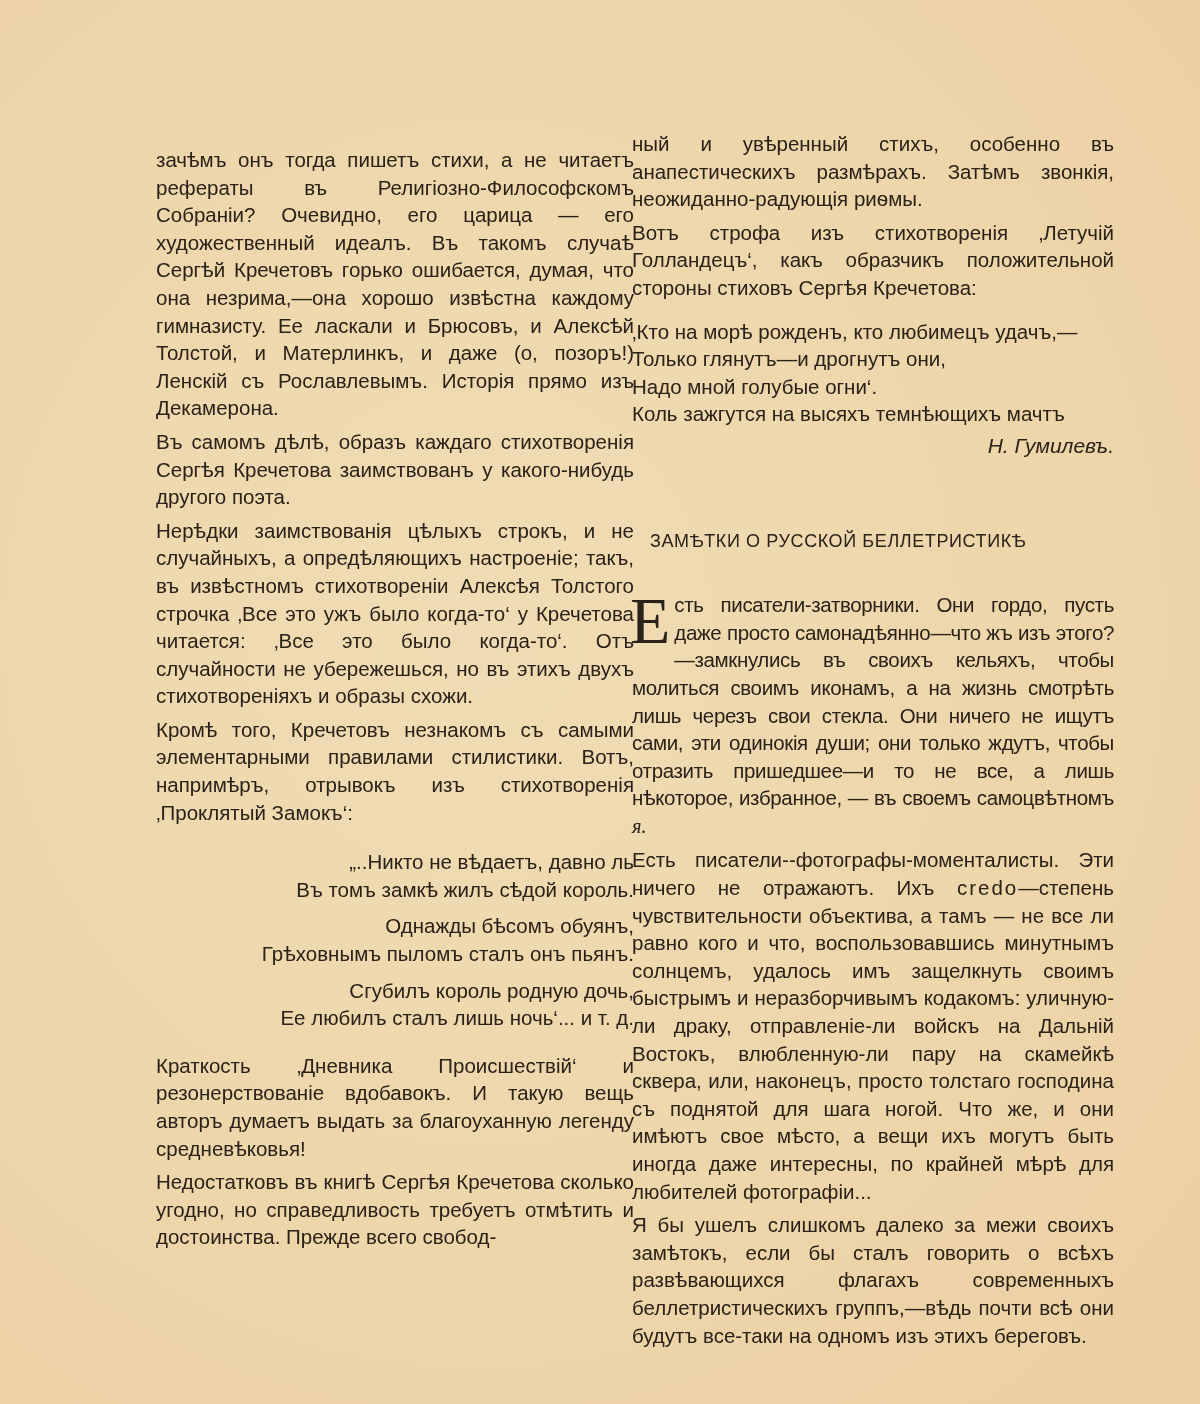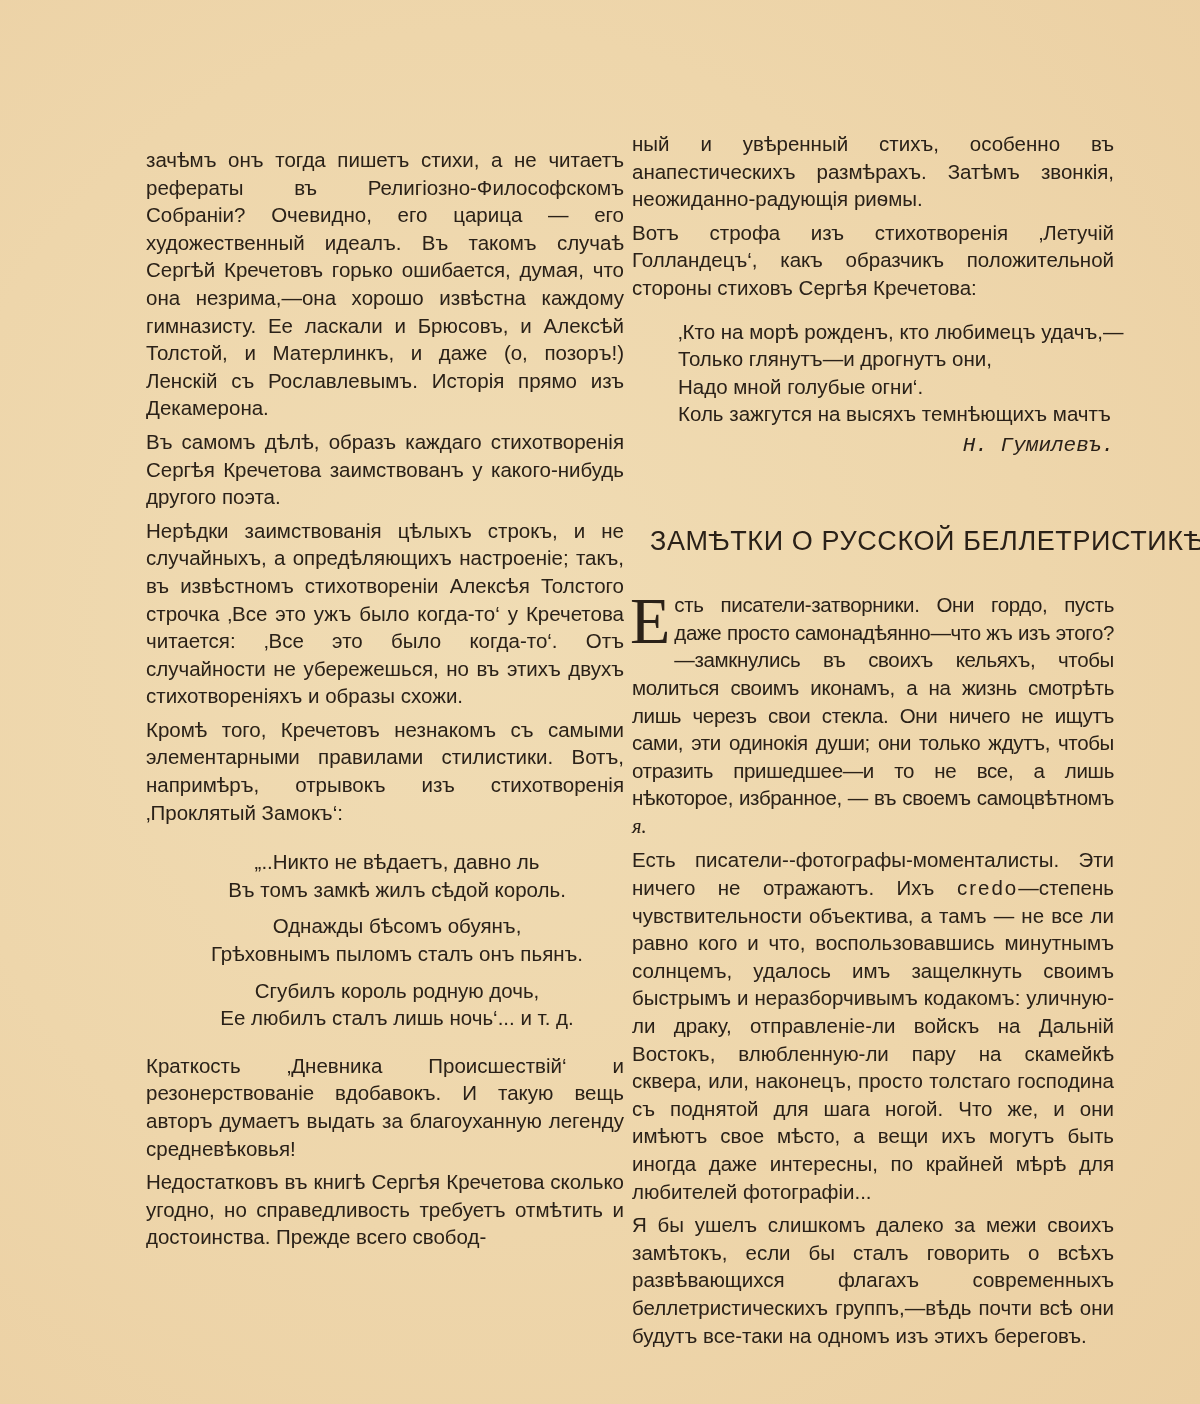"зачѣмъ онъ тогда пишетъ стихи," .col-left { left: 146px -> 156px }
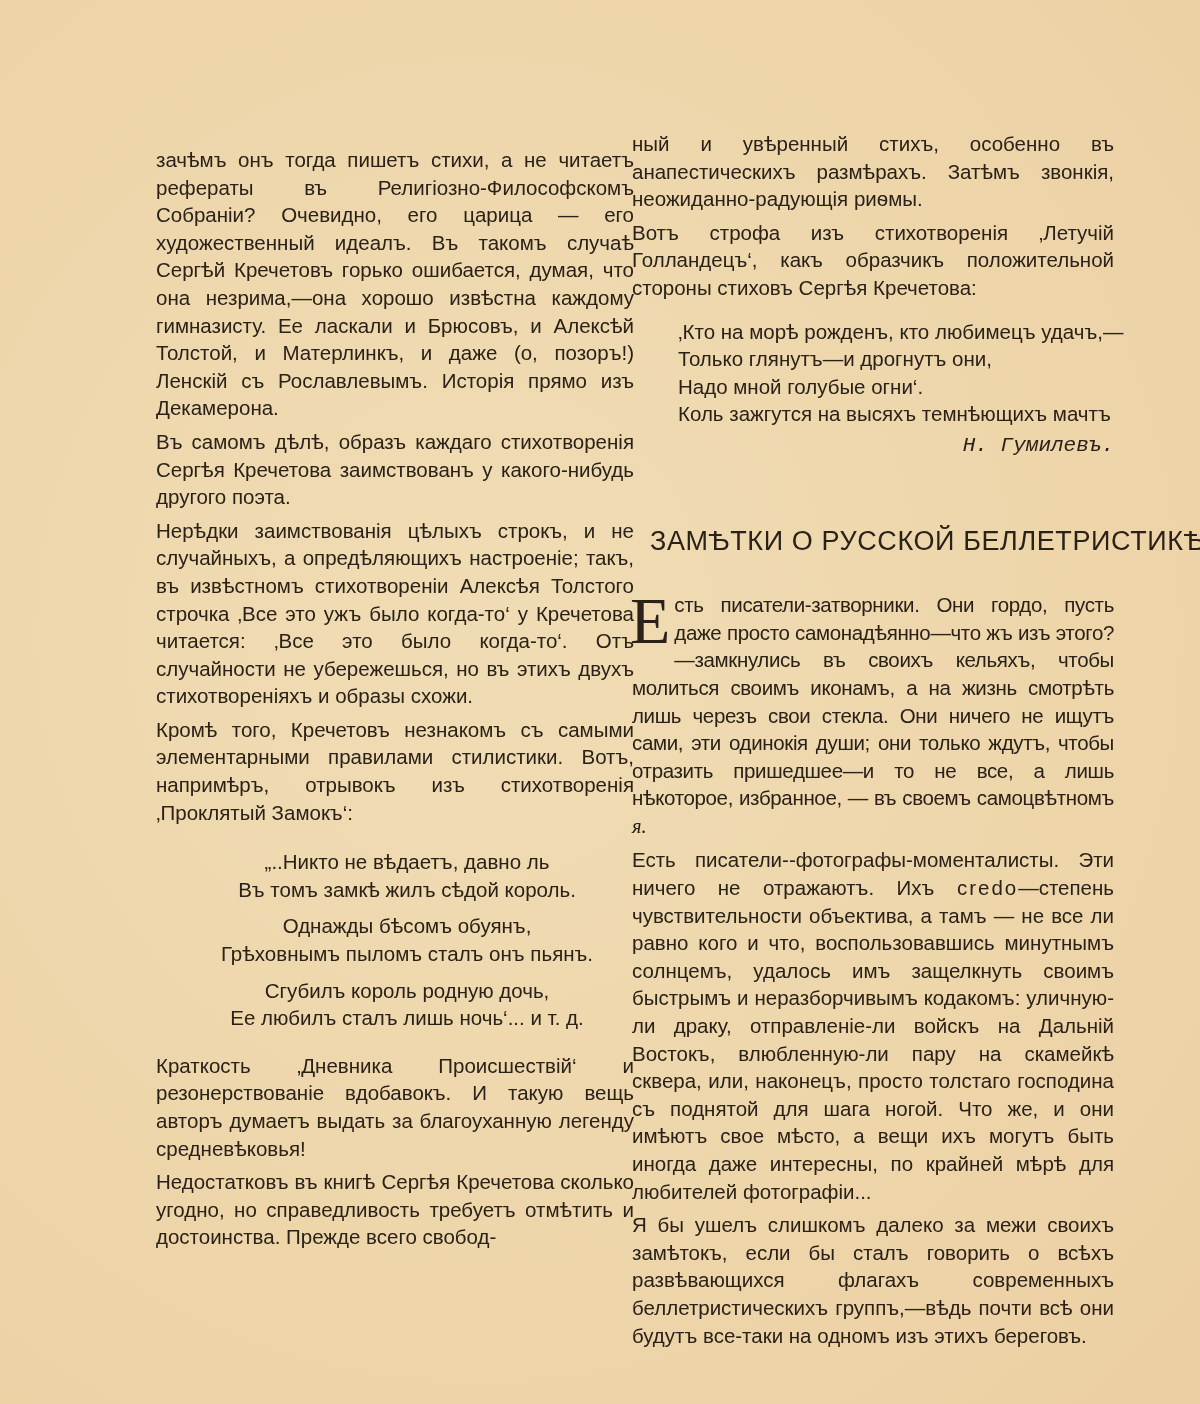"‚Кто на морѣ рожденъ, кто" .quote div { margin-left: 46px -> none }
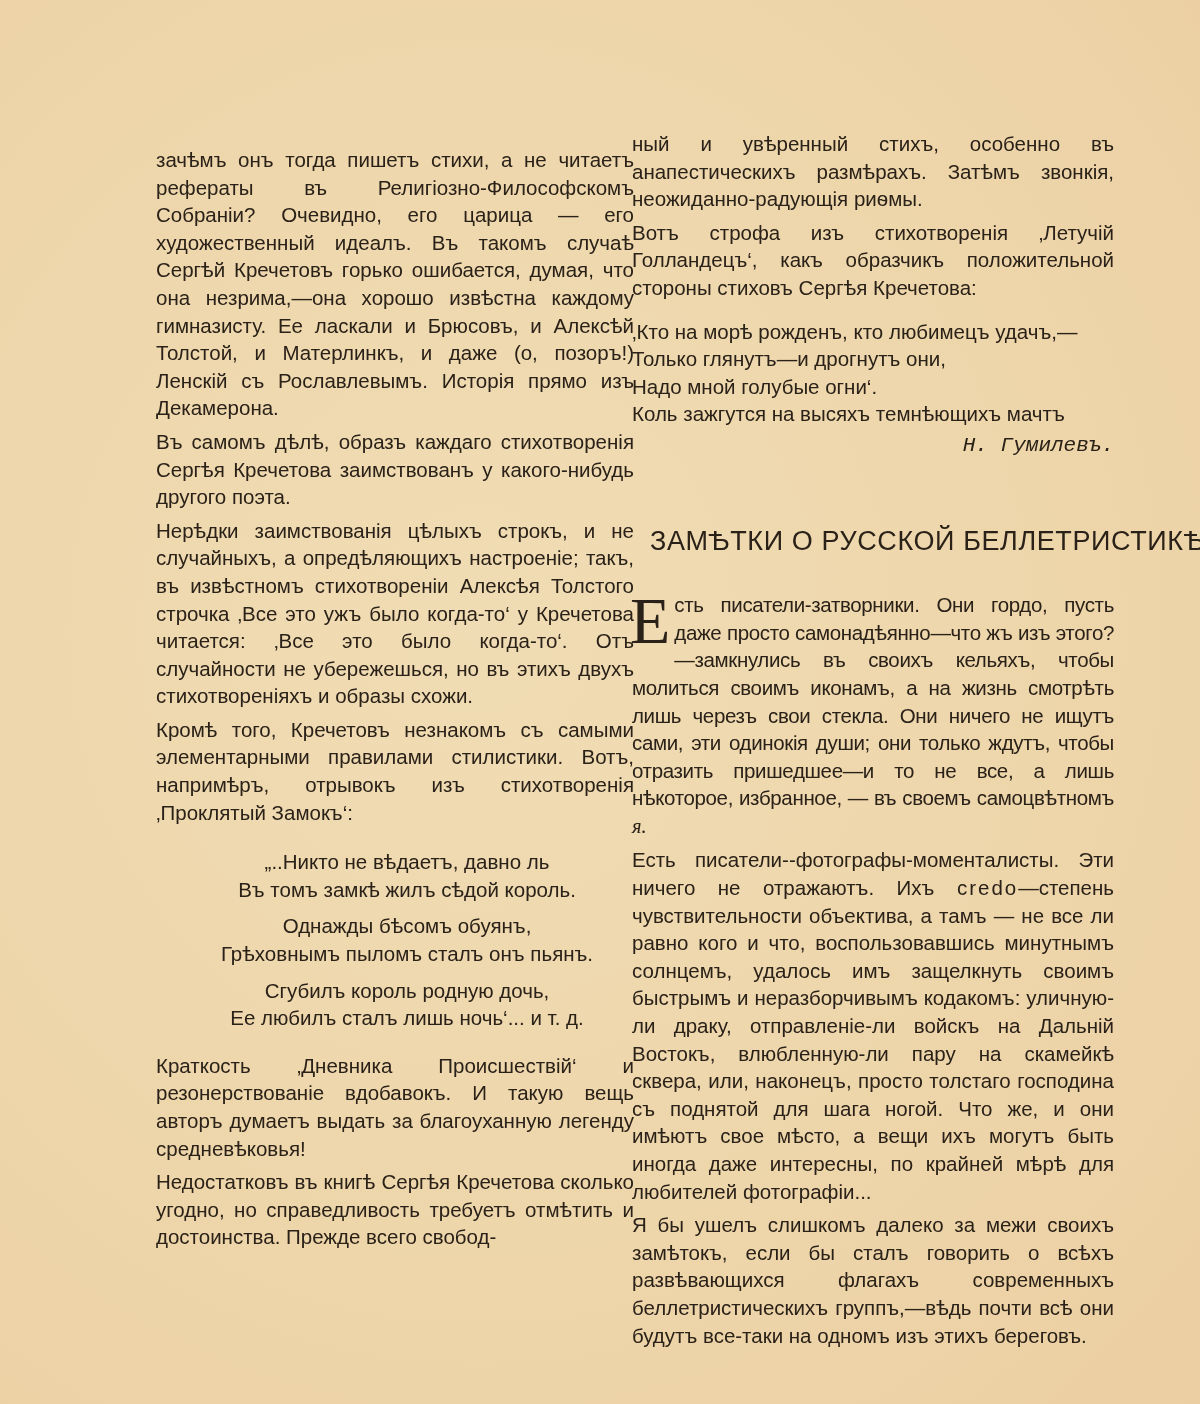"Н. Гумилевъ." .signature { font-family: Liberation Mono, monospace -> Liberation Sans, sans-serif }
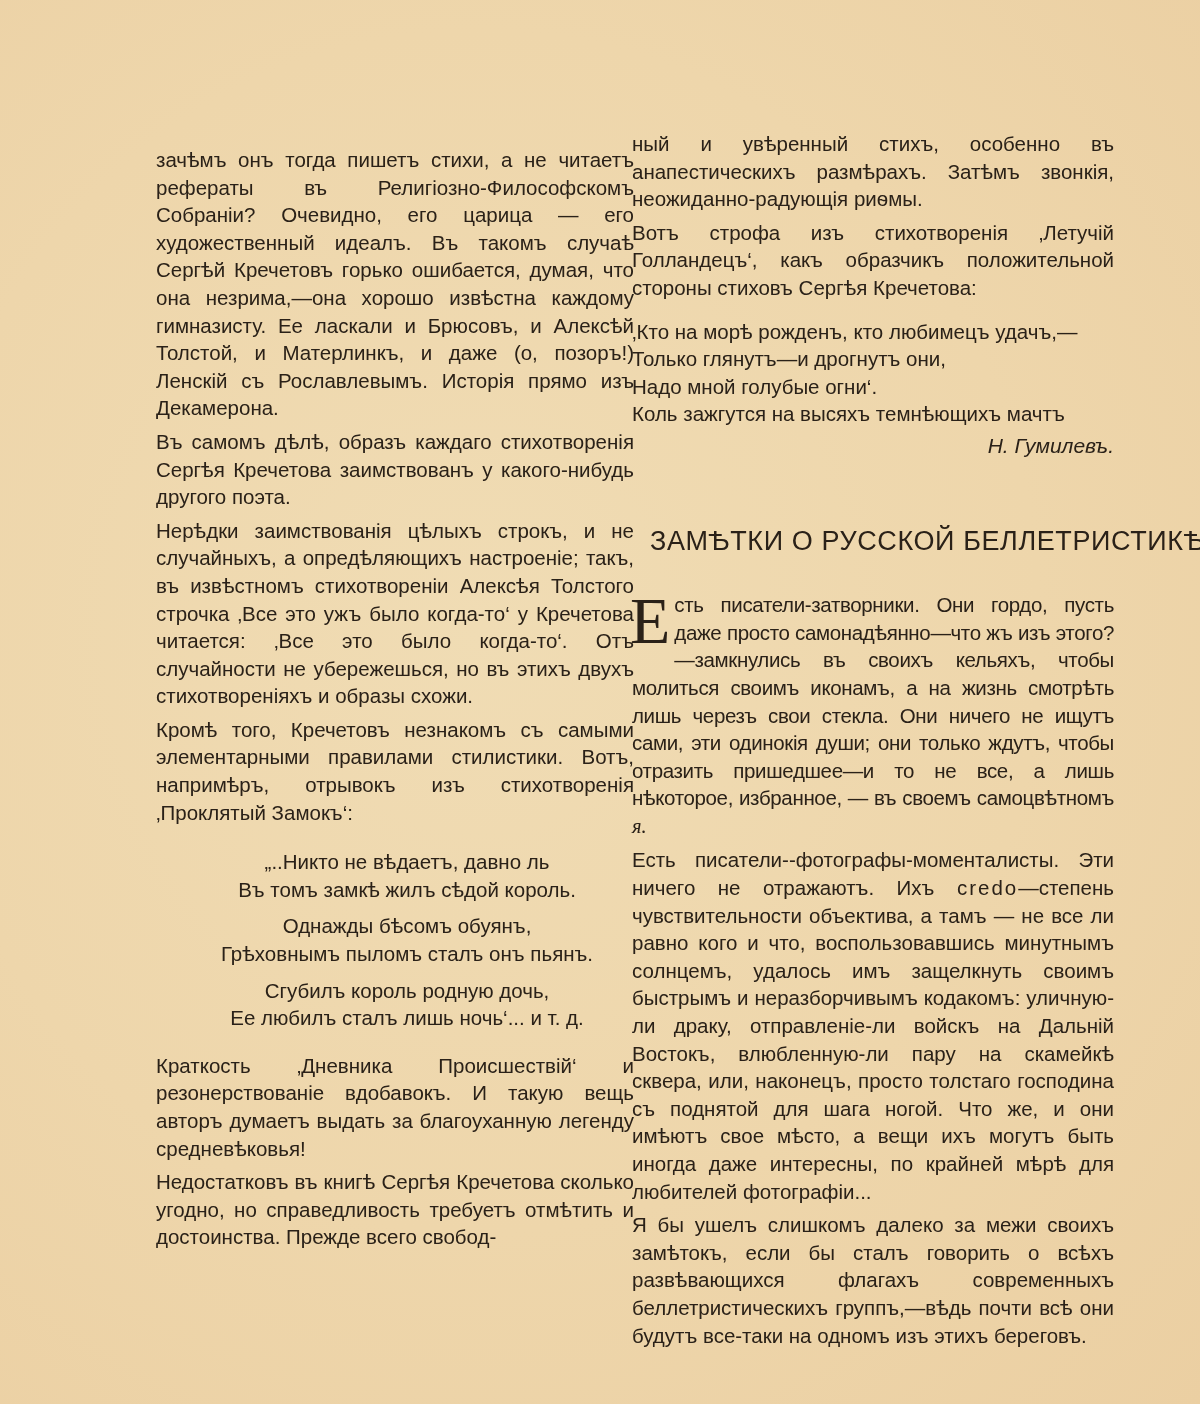"ЗАМѢТКИ О РУССКОЙ БЕЛЛЕТРИСТИКѢ" .heading { font-size: 27px -> 18px }
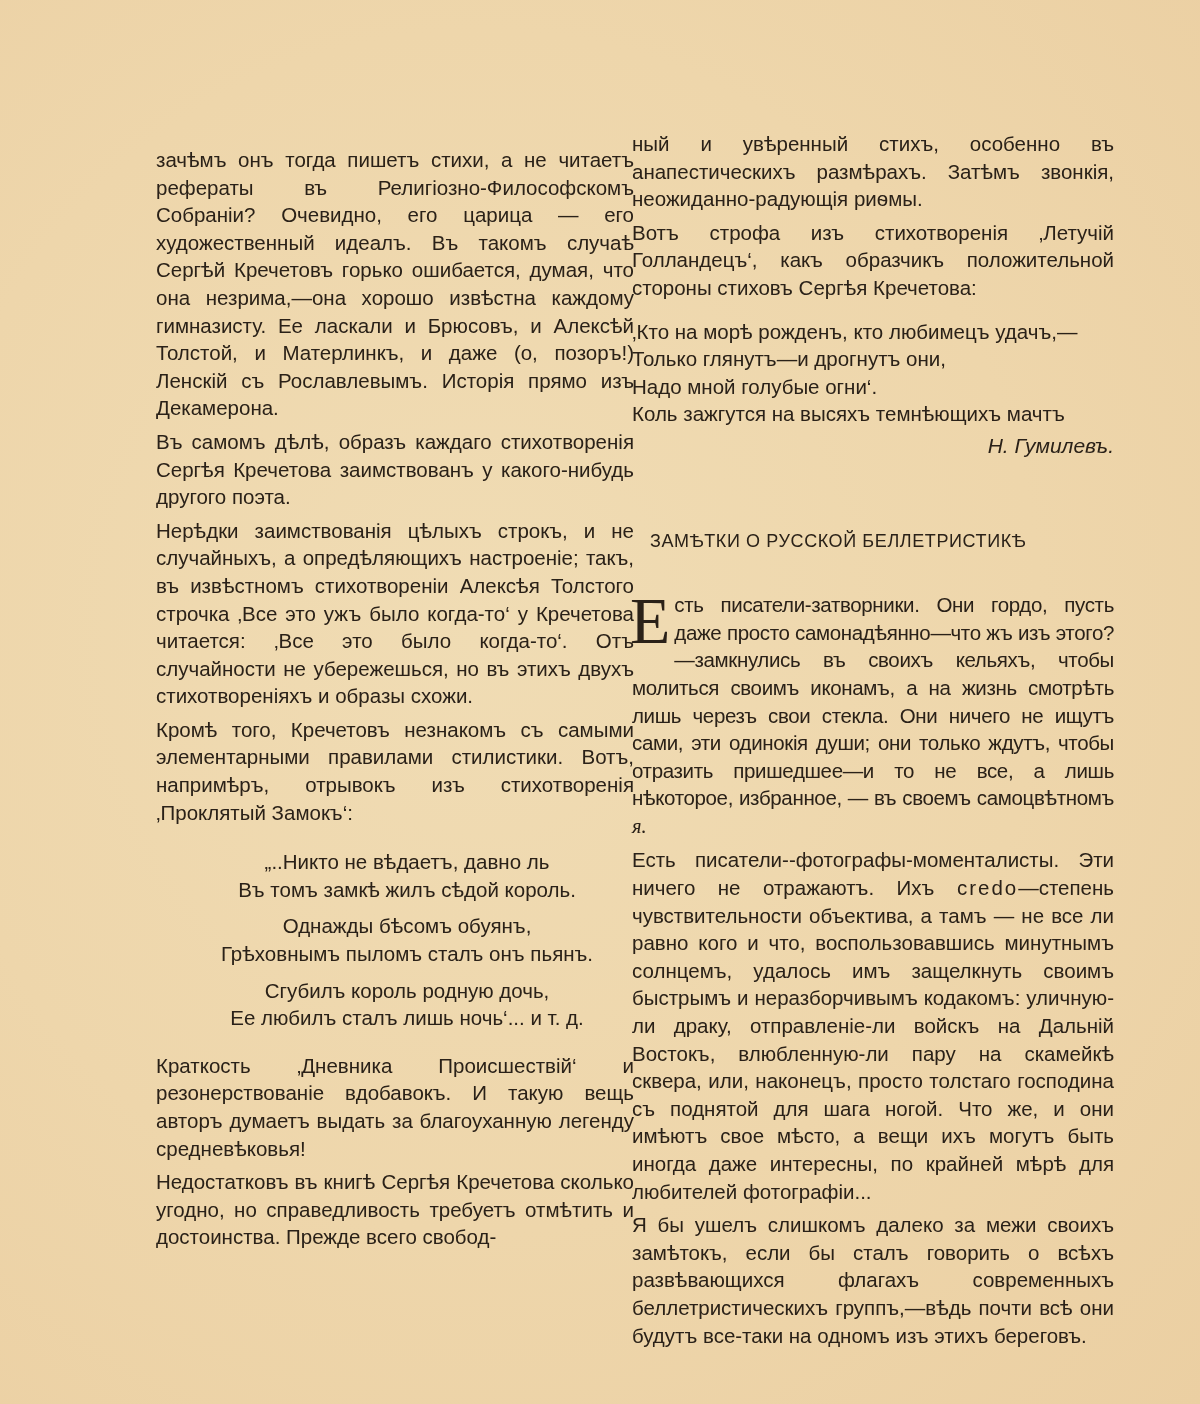"„..Никто не вѣдаетъ, давно ль" .poem { text-align: center -> right }
